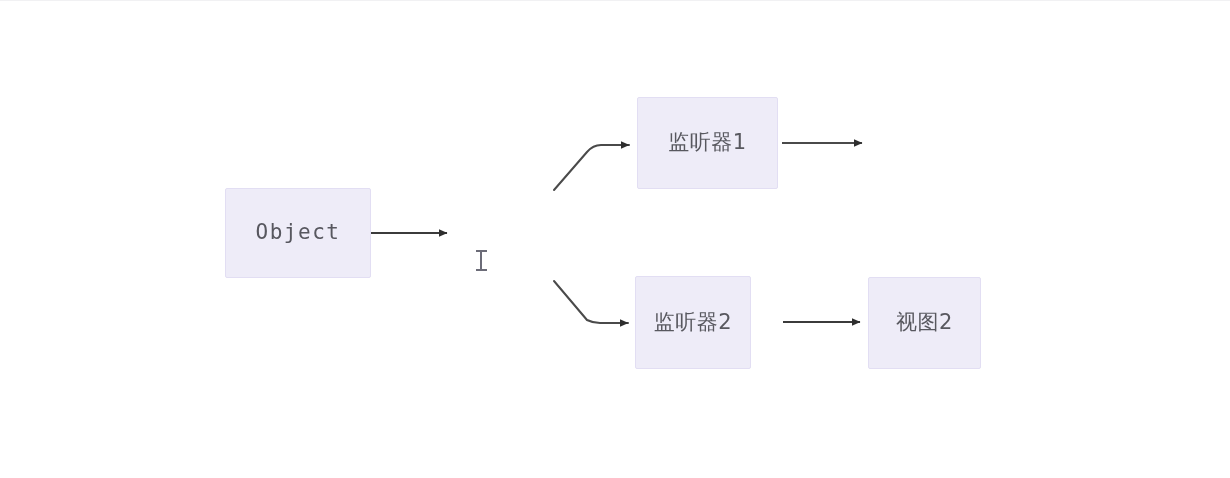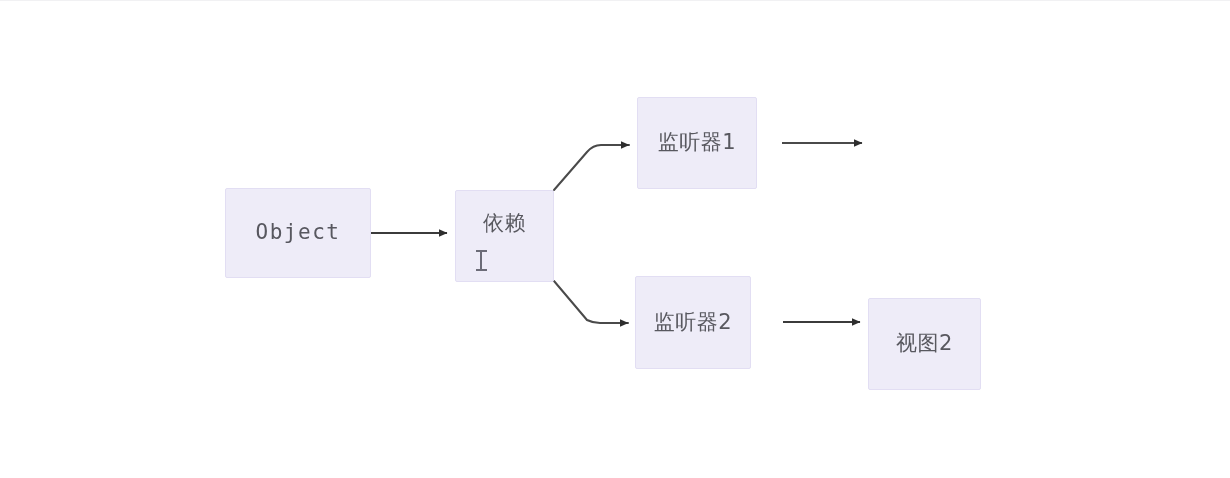"监听器1" #node-listener1 { width: 120px -> 141px }
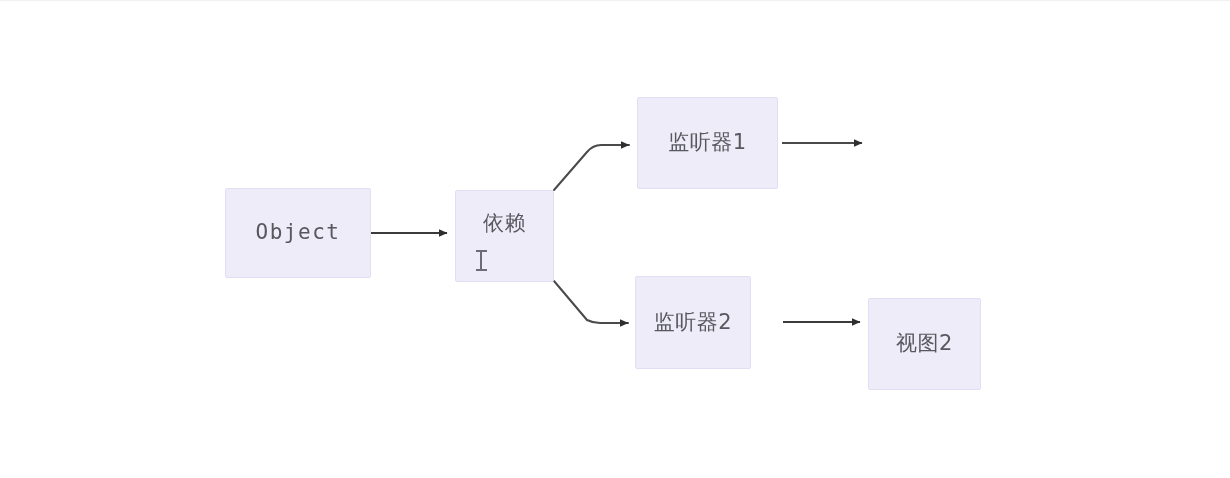"依赖" div.node { html: <div> <span>依赖</span> </div> -> none }
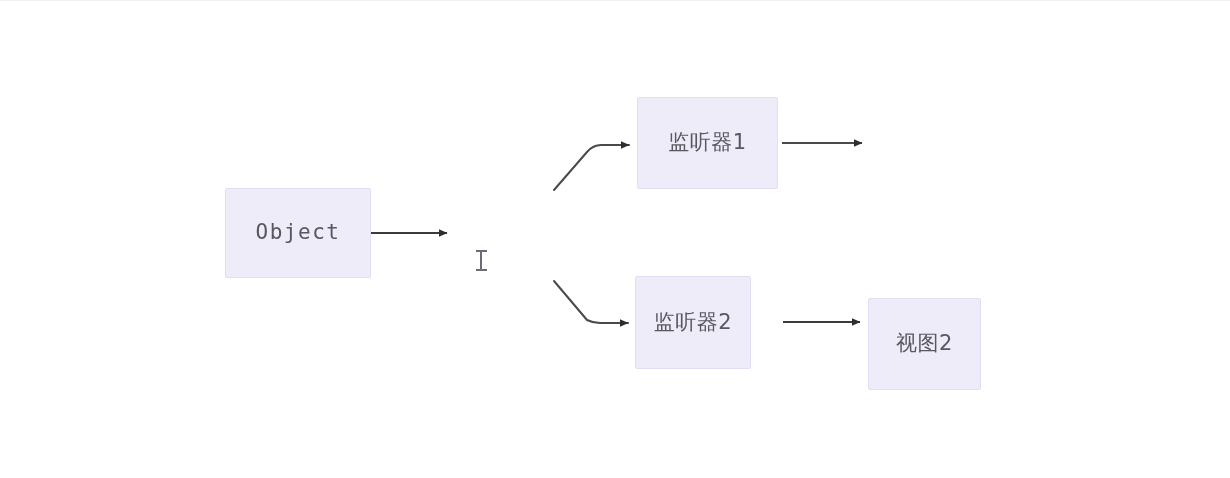"视图2" #node-view2 { margin-top: 21px -> none }
